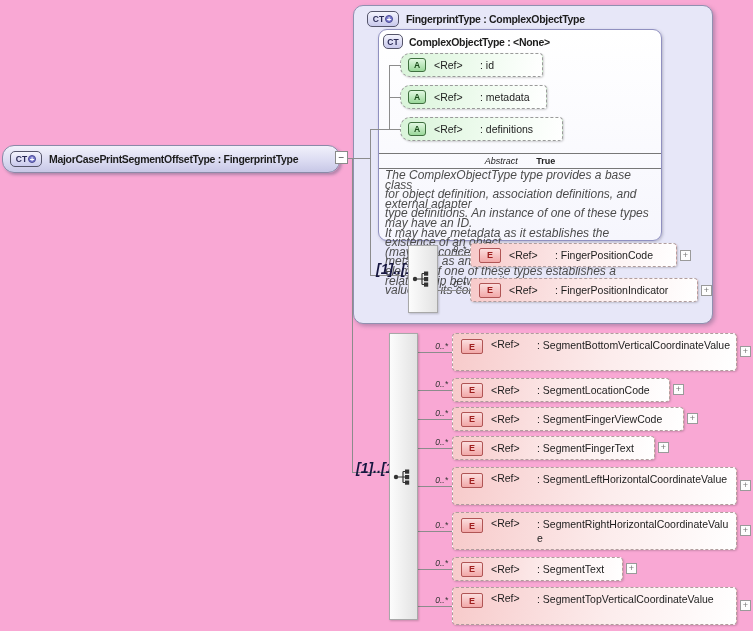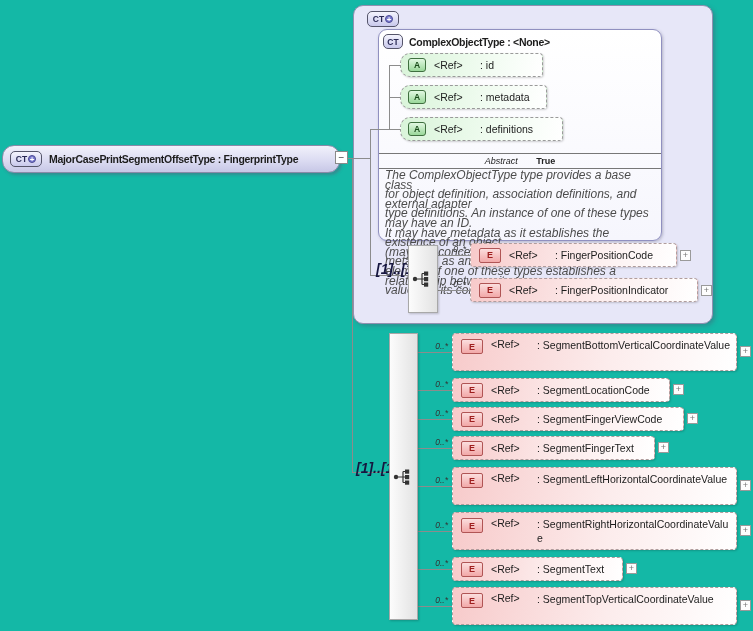"CT" .canvas { background: #14b8a6 -> #f9a8d4 }
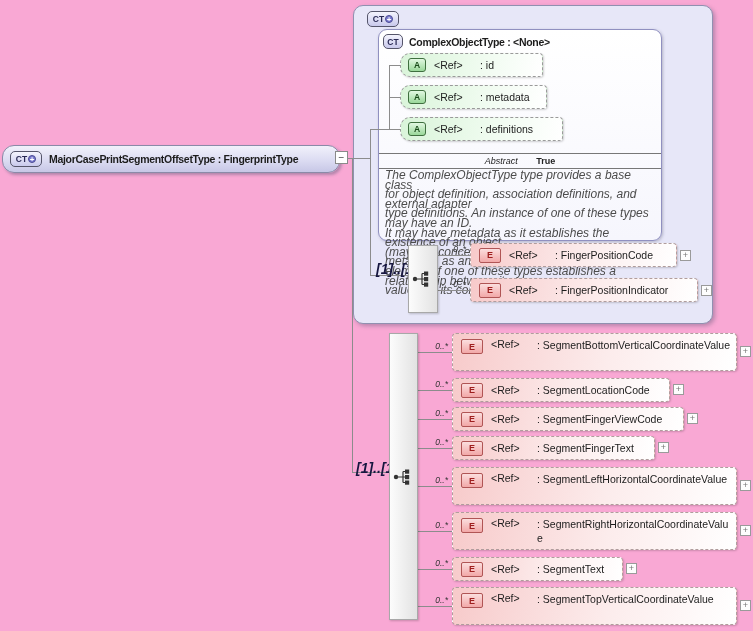"FingerprintType : ComplexObjectType" span.node-title { html: none -> <span>FingerprintType : ComplexObjectType</span> }
